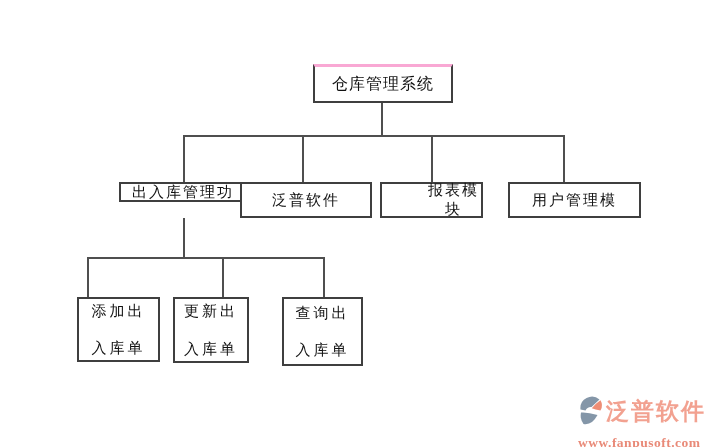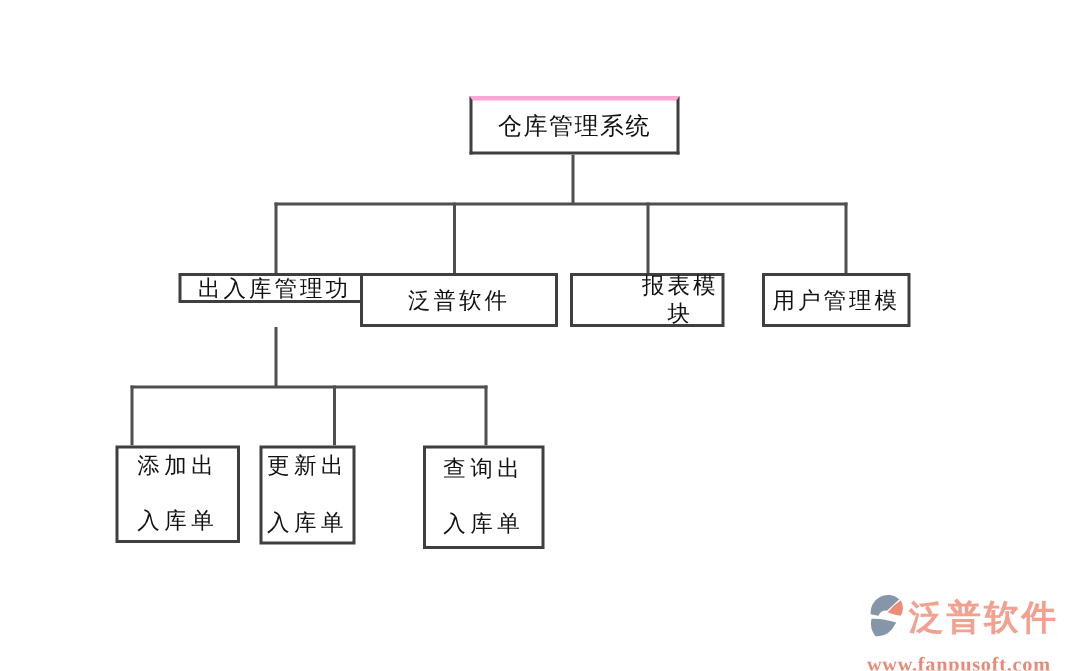"用户管理模" div.node { width: 99px -> 133px }
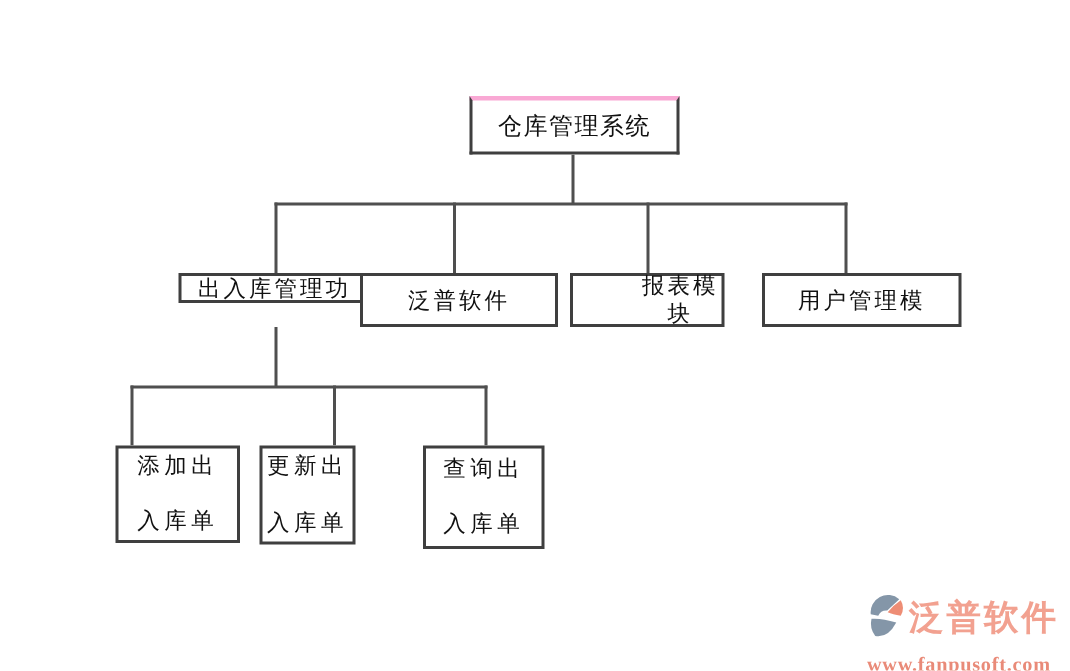"更新出" div.node { width: 64px -> 76px }
